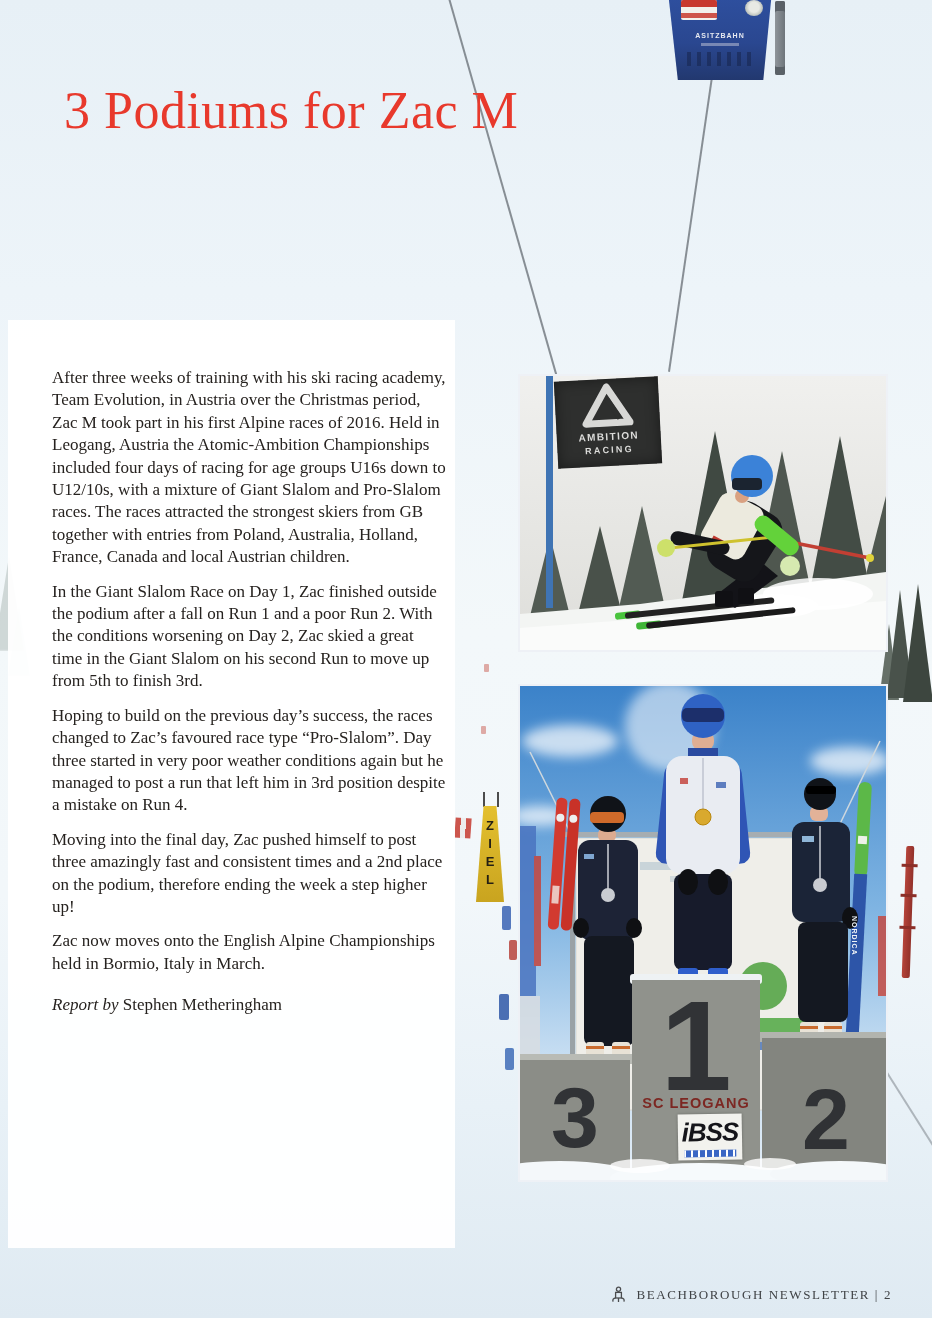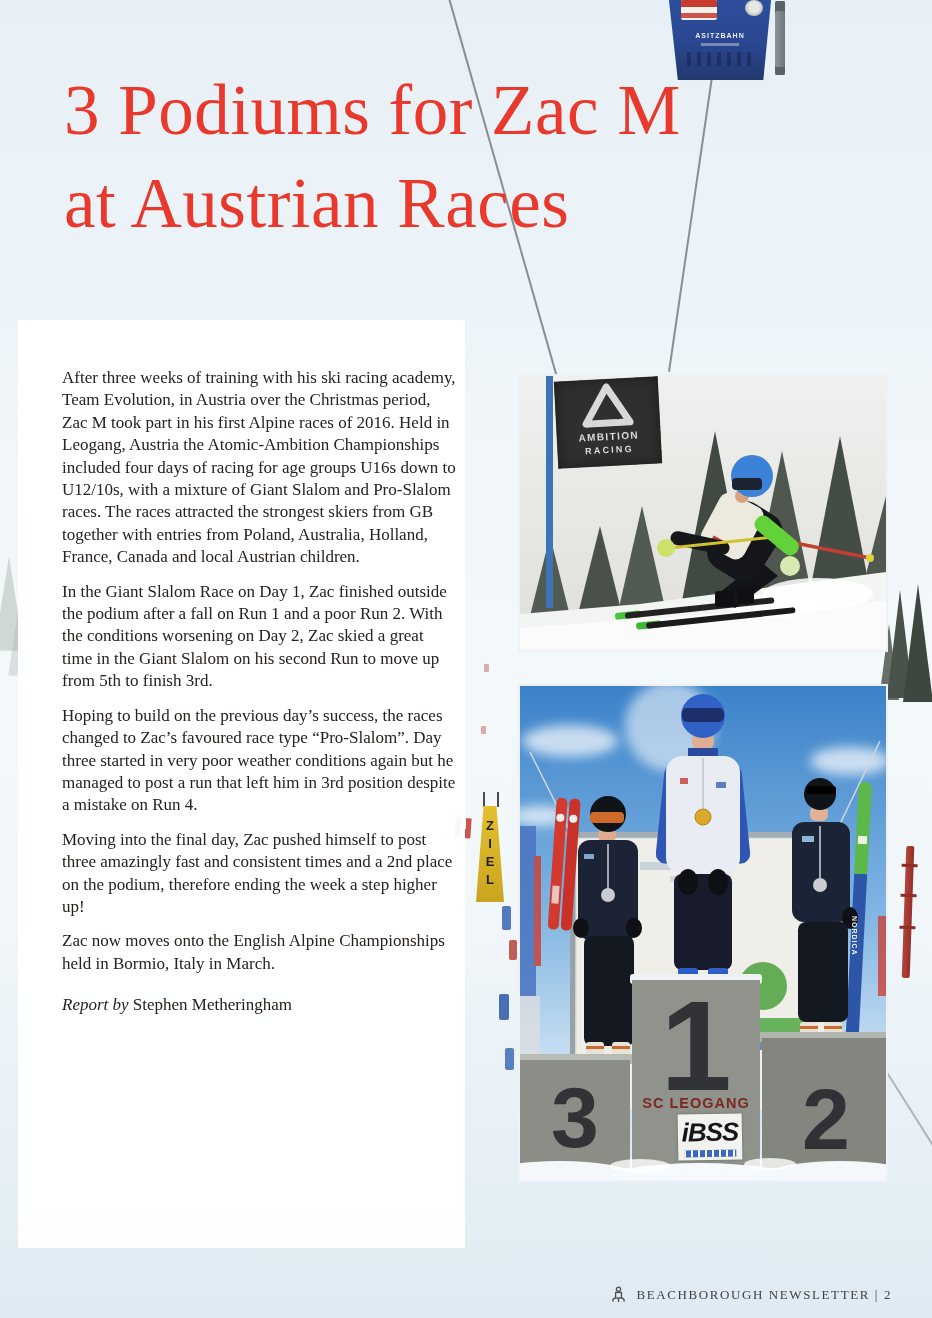"3 Podiums for Zac M" .headline { font-size: 71px -> 52px }
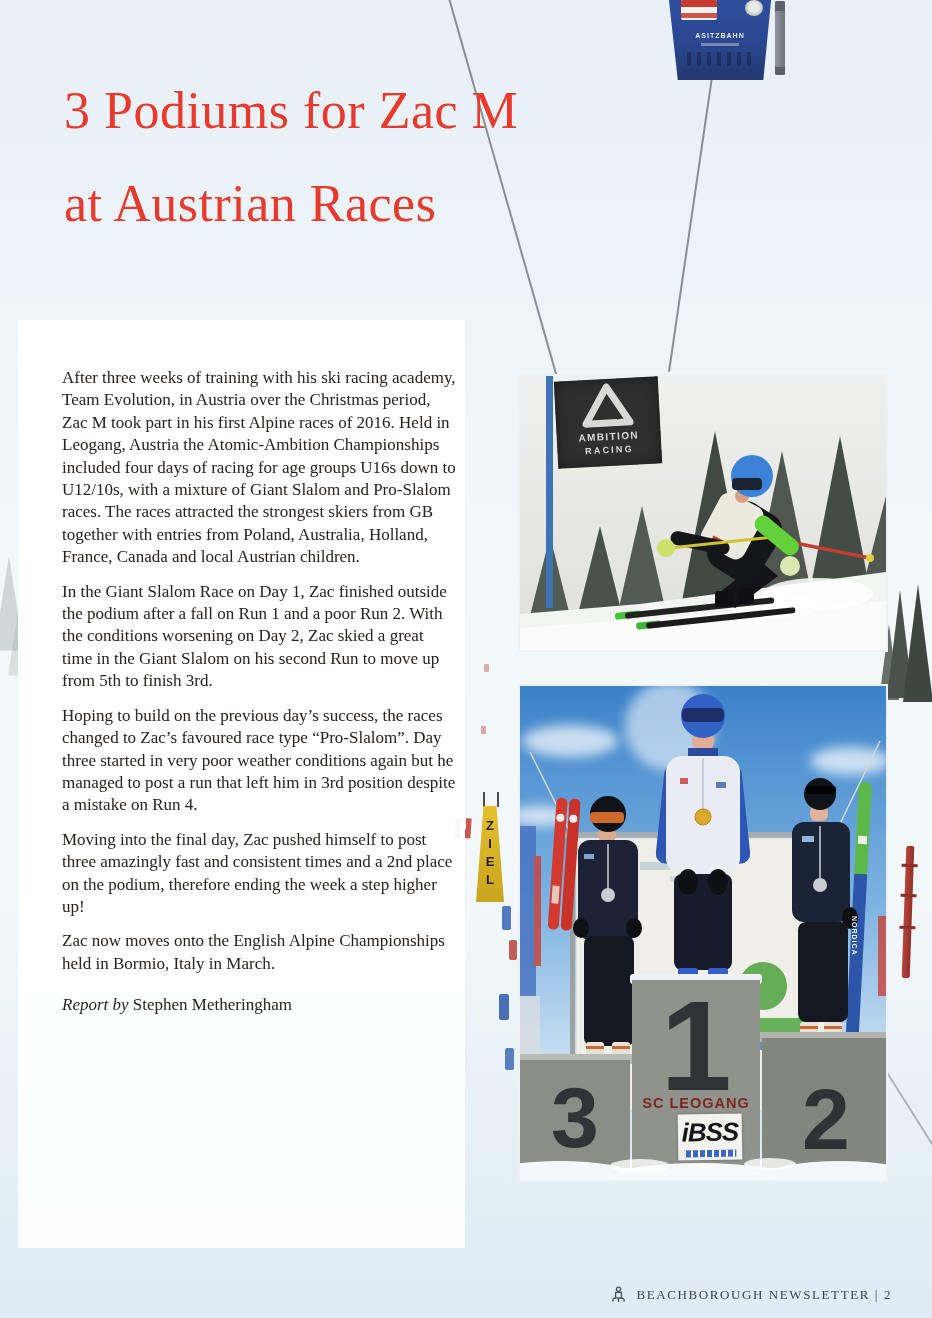"at Austrian Races" span { html: <span>at Austrian Races</span> -> none }
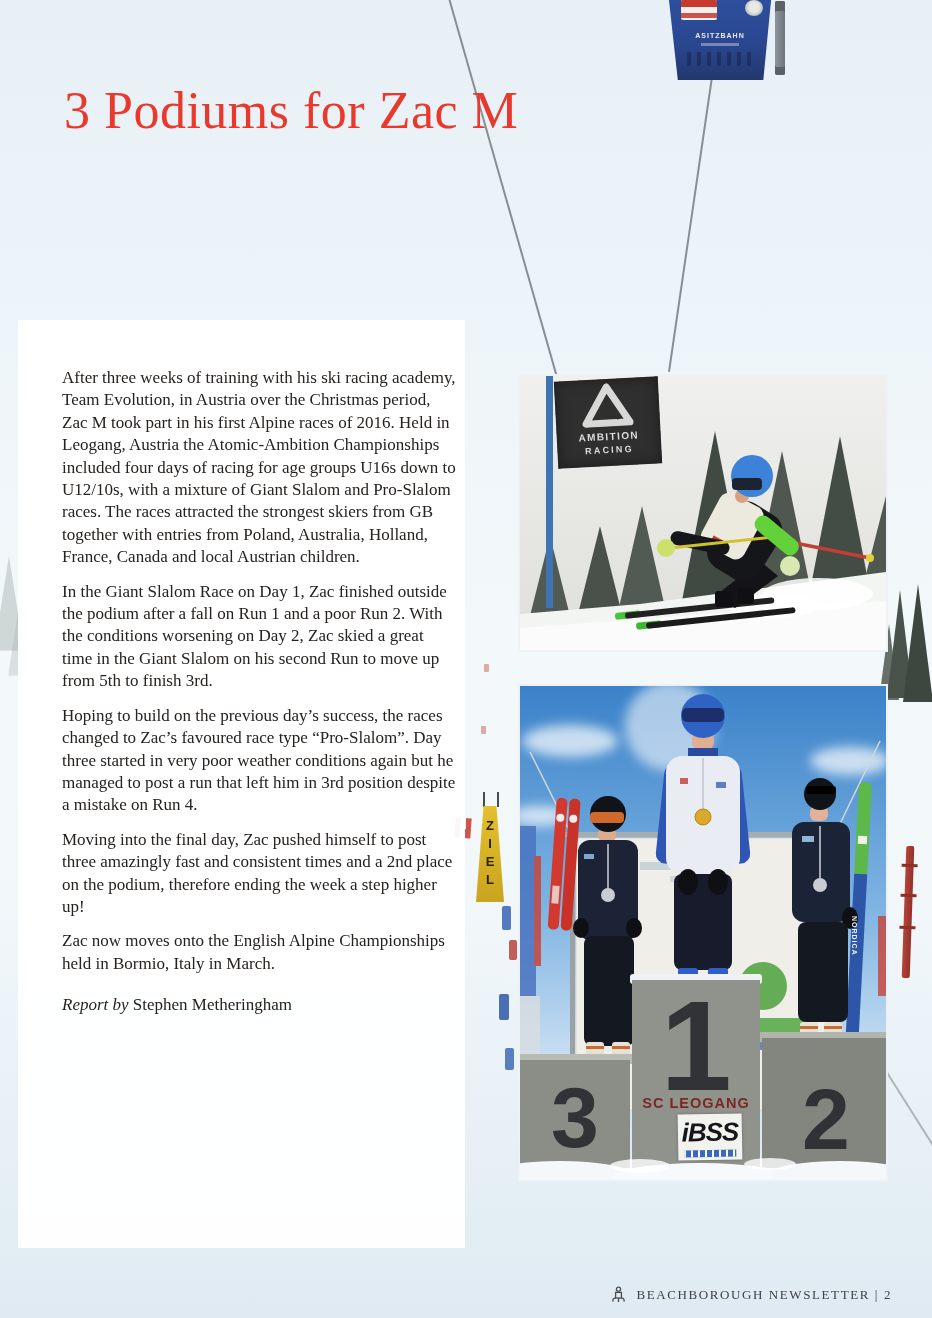"After three weeks of training" .panel { left: 18px -> 8px }
